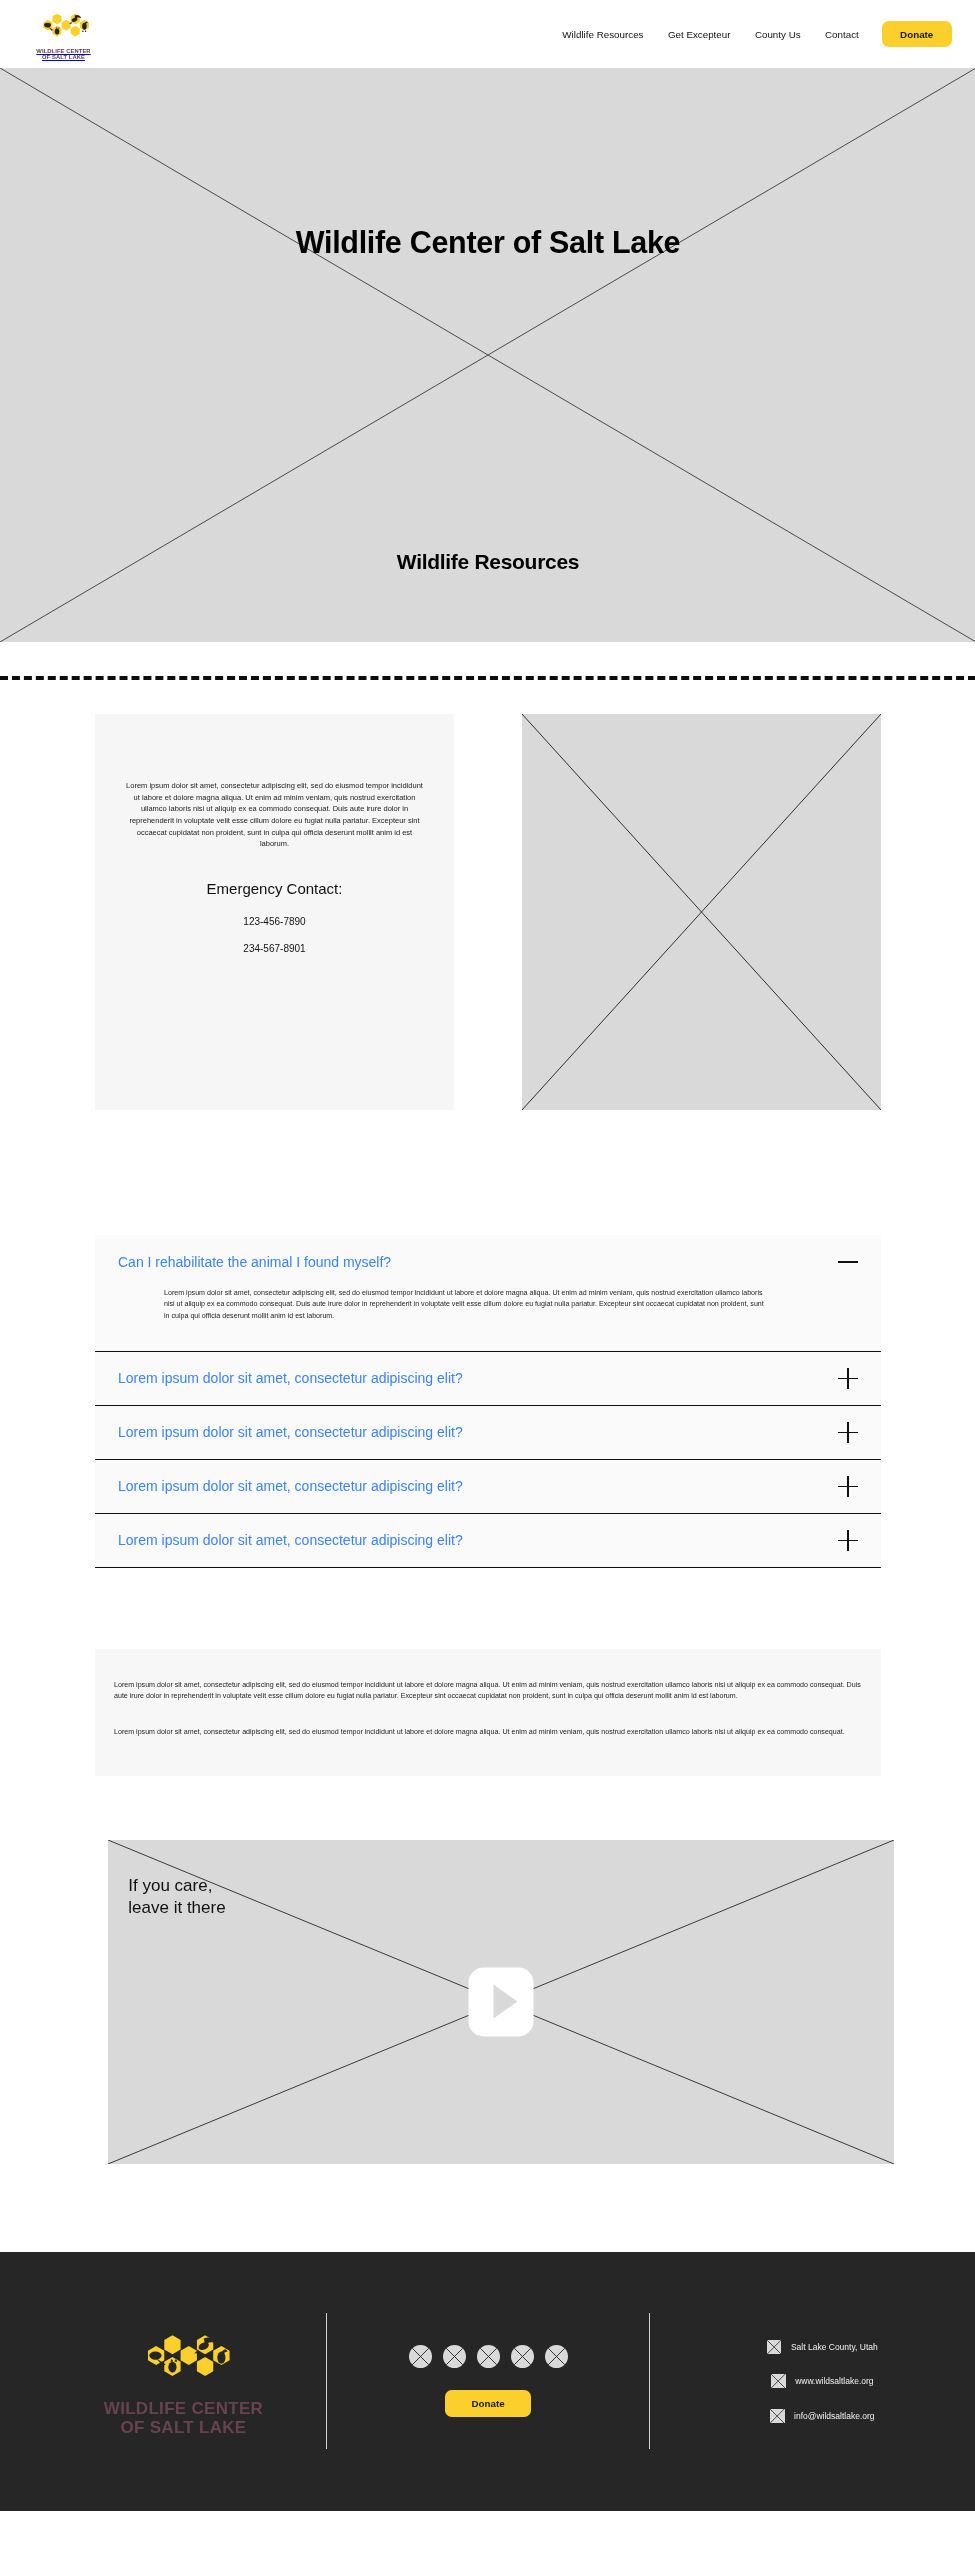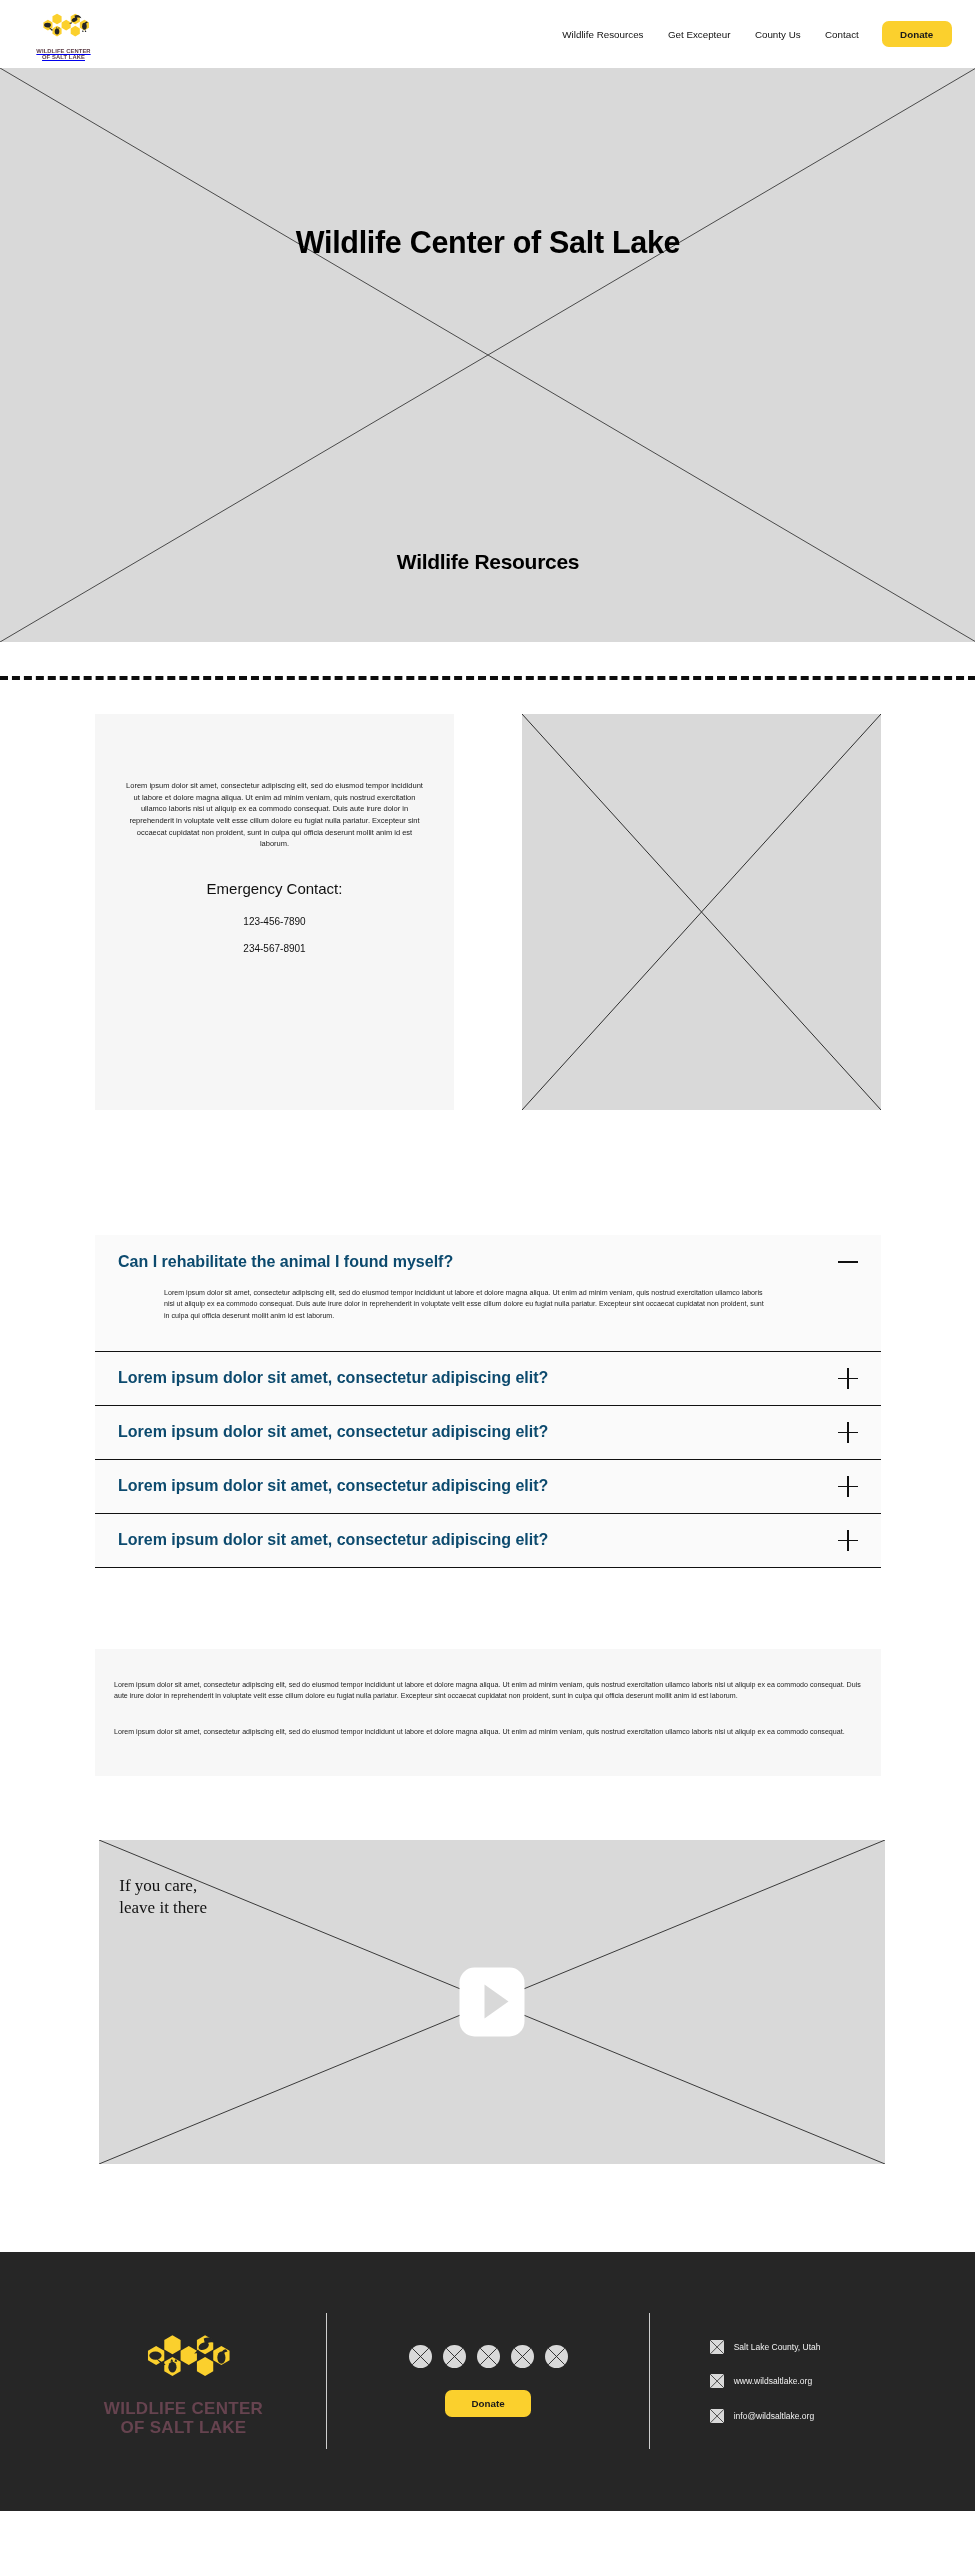"Can I rehabilitate the animal" .faq-q { color: #0c4a6e -> #3b82f6; font-size: 16px -> 14px; font-weight: 700 -> 400 }
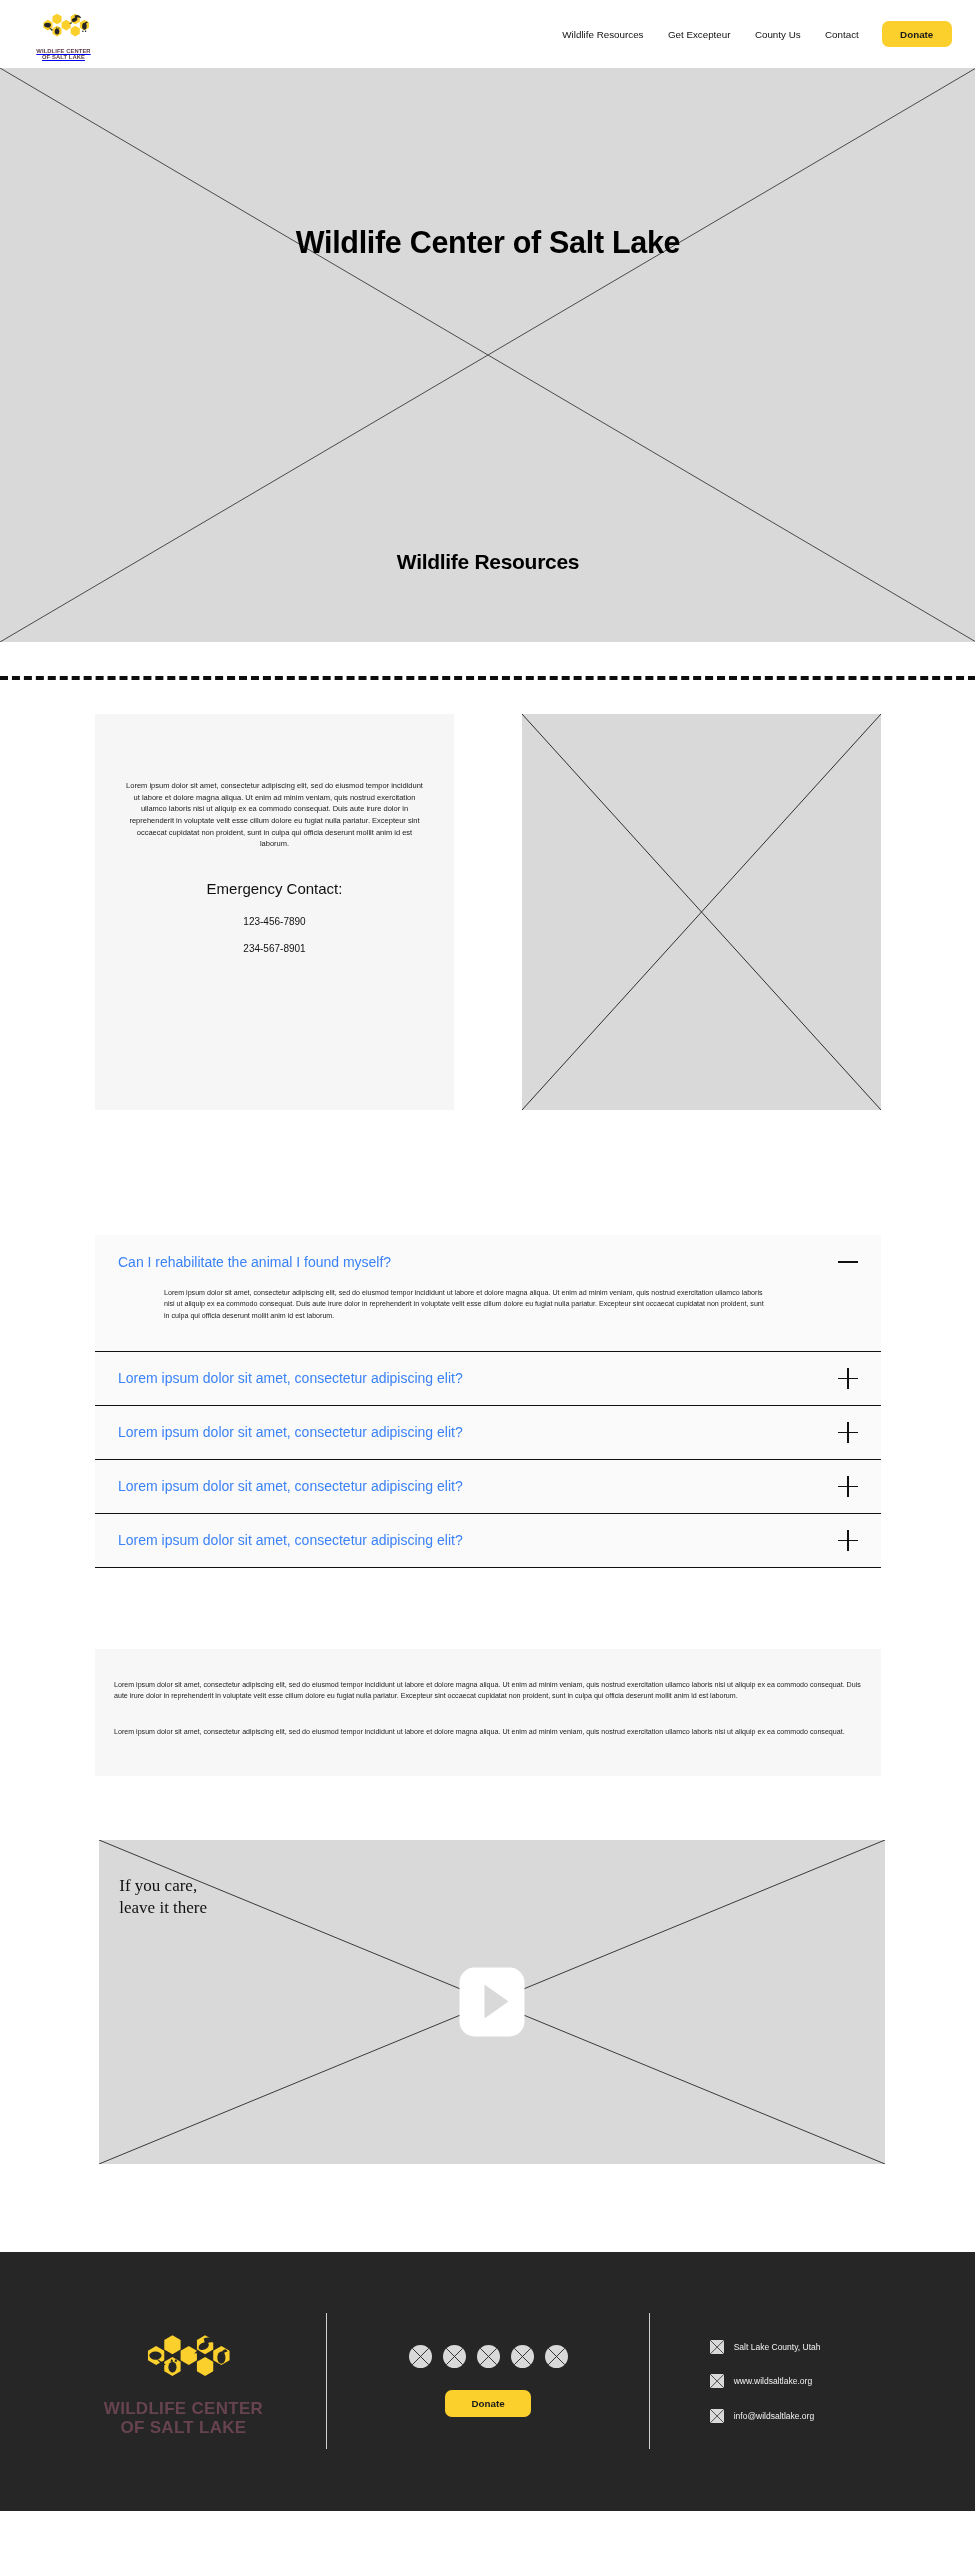"If you care," .video-wrap { font-family: Liberation Serif, serif -> none; padding: 64px 0 88px 4px -> 64px 0 88px 13px }
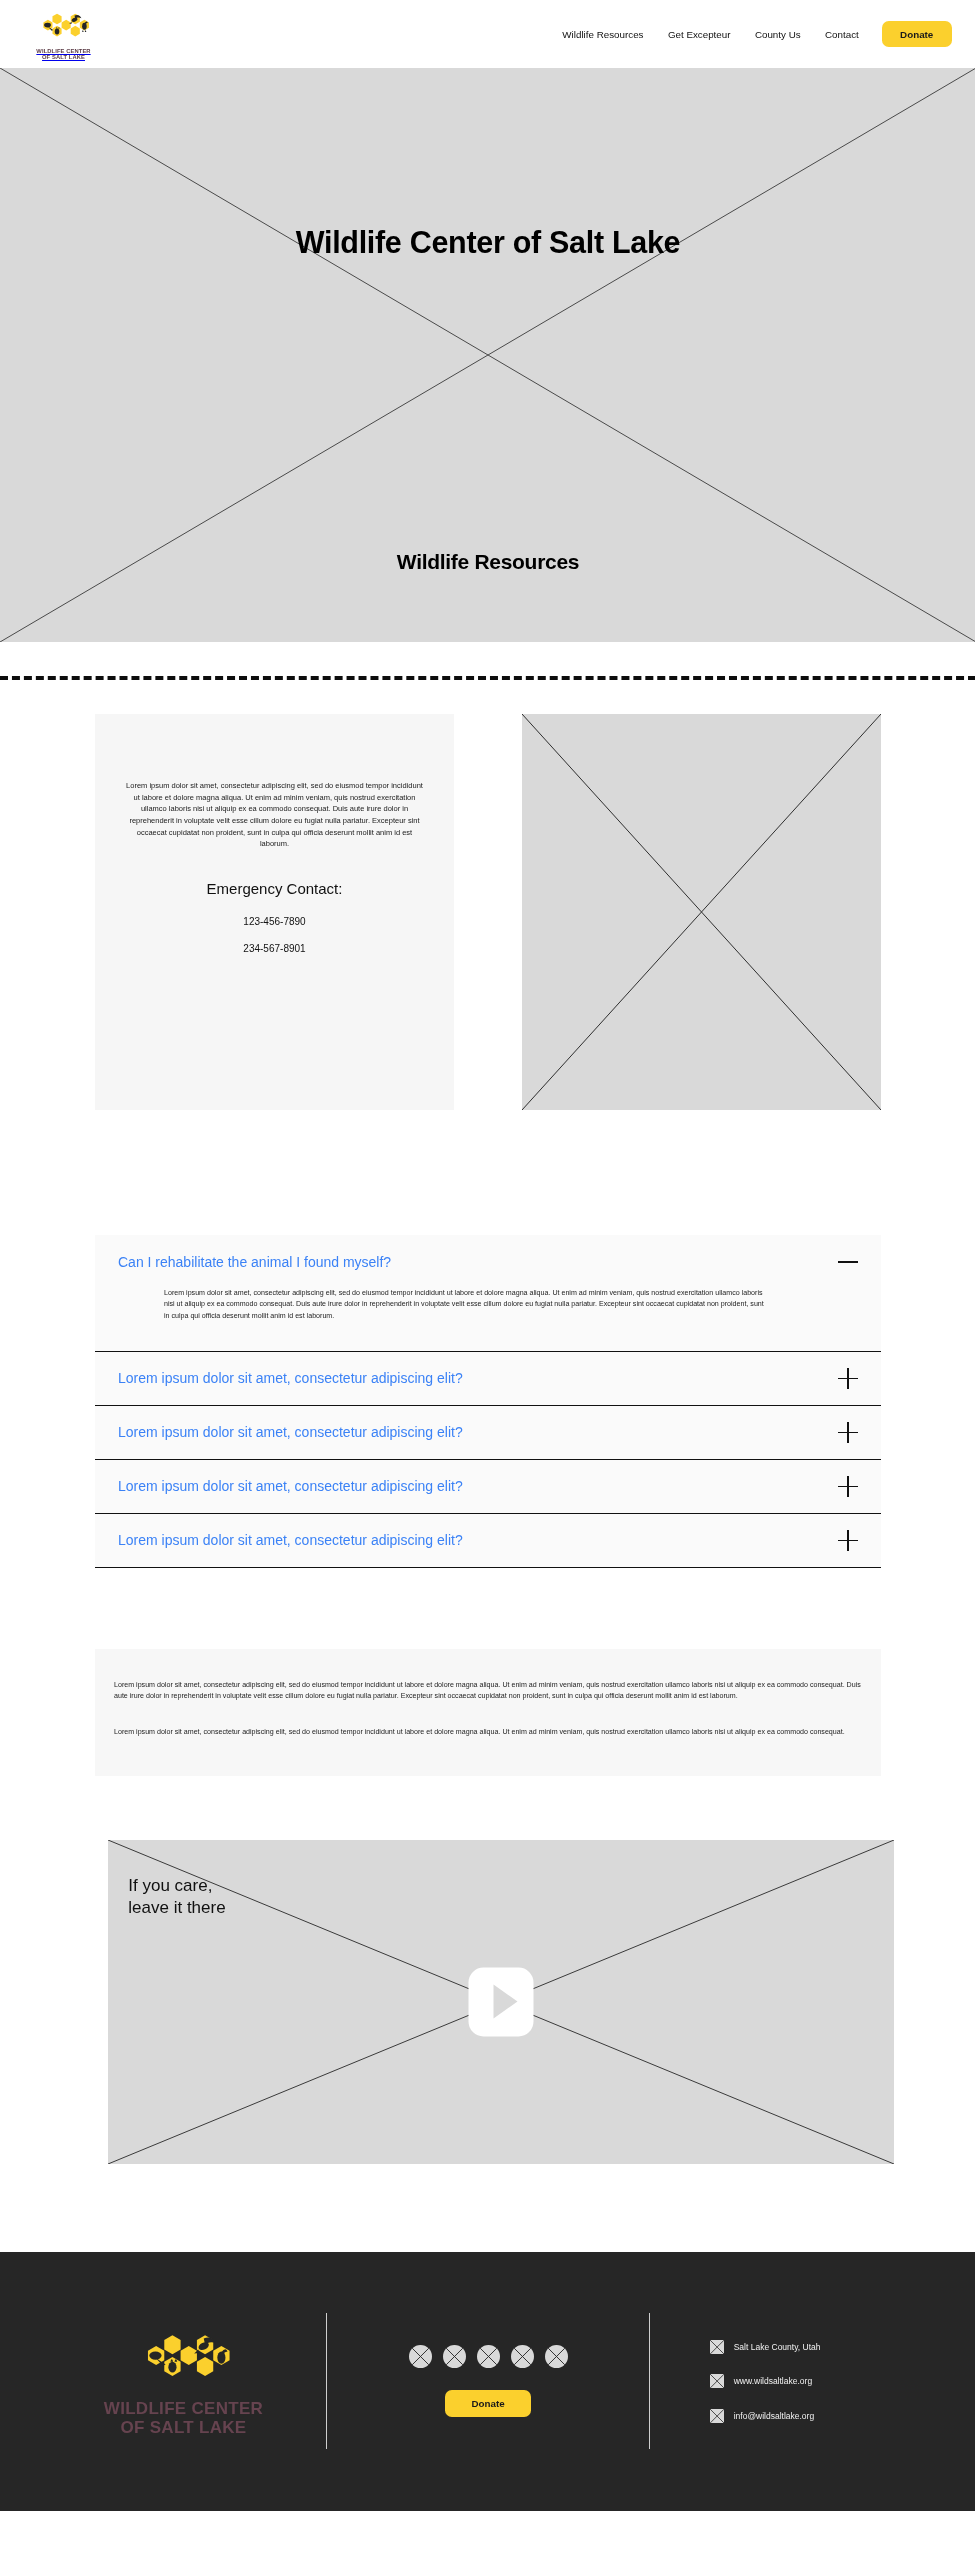"Salt Lake County, Utah" .contact-line { justify-content: none -> center }
